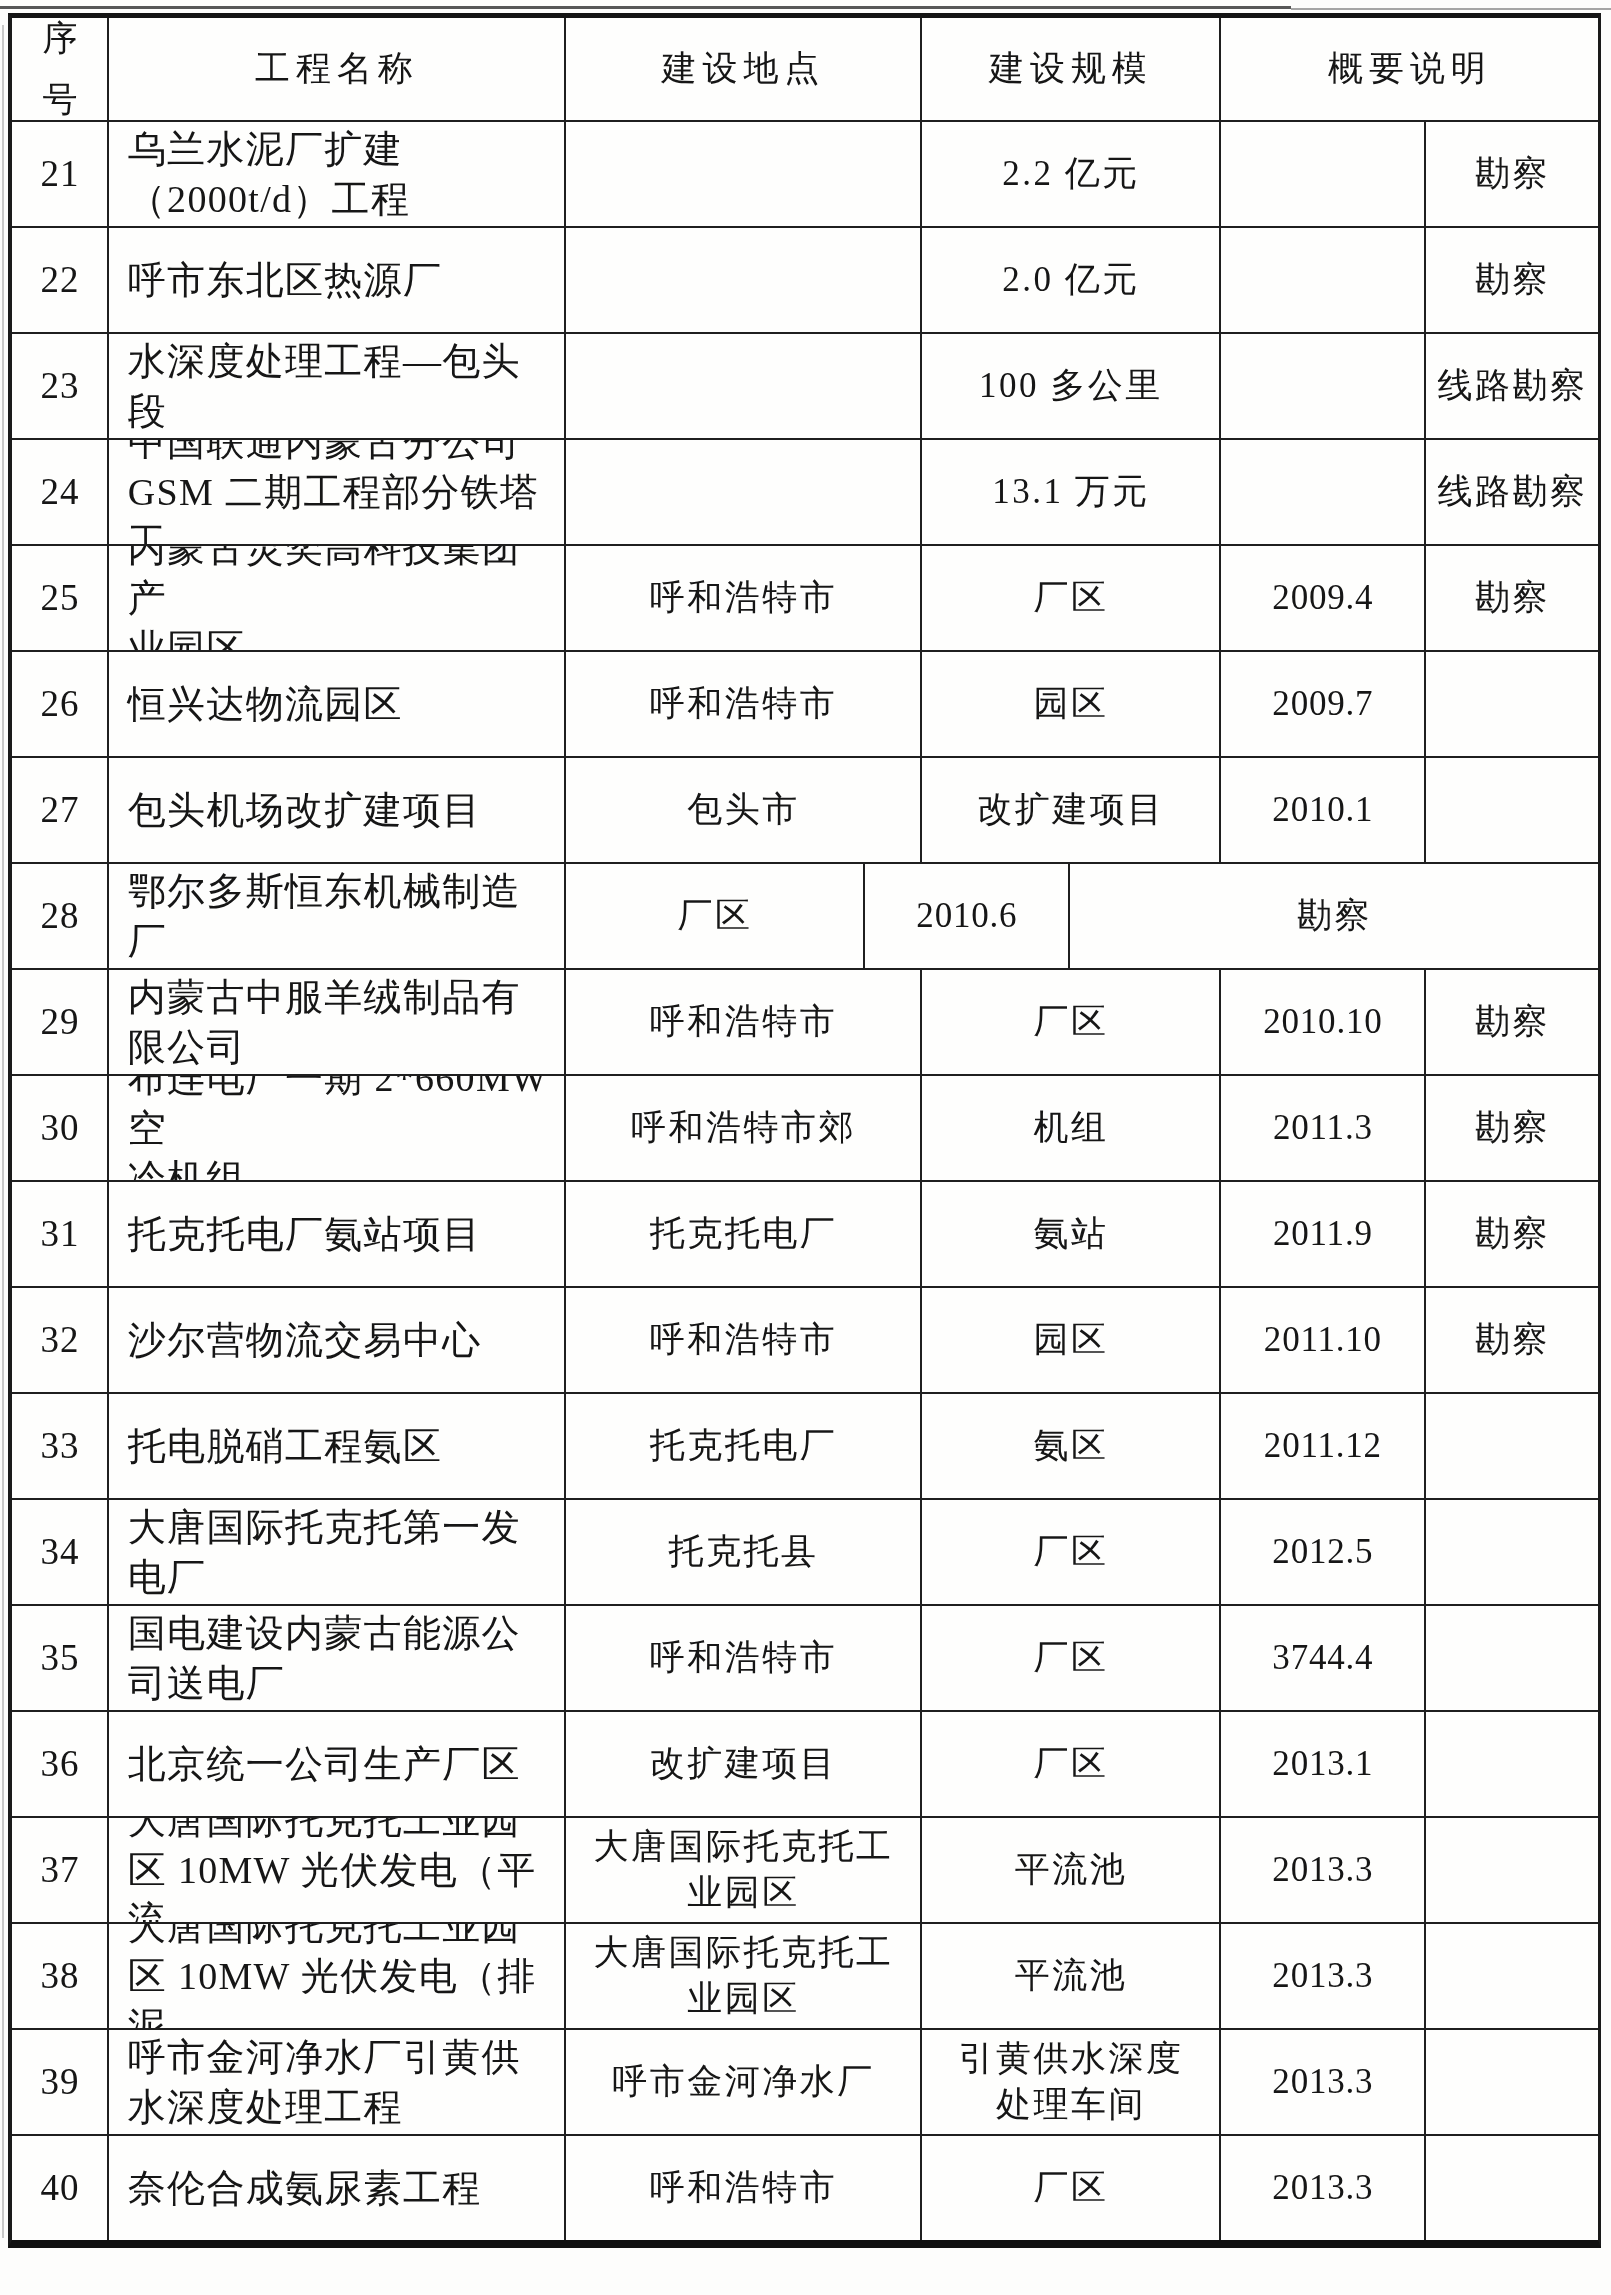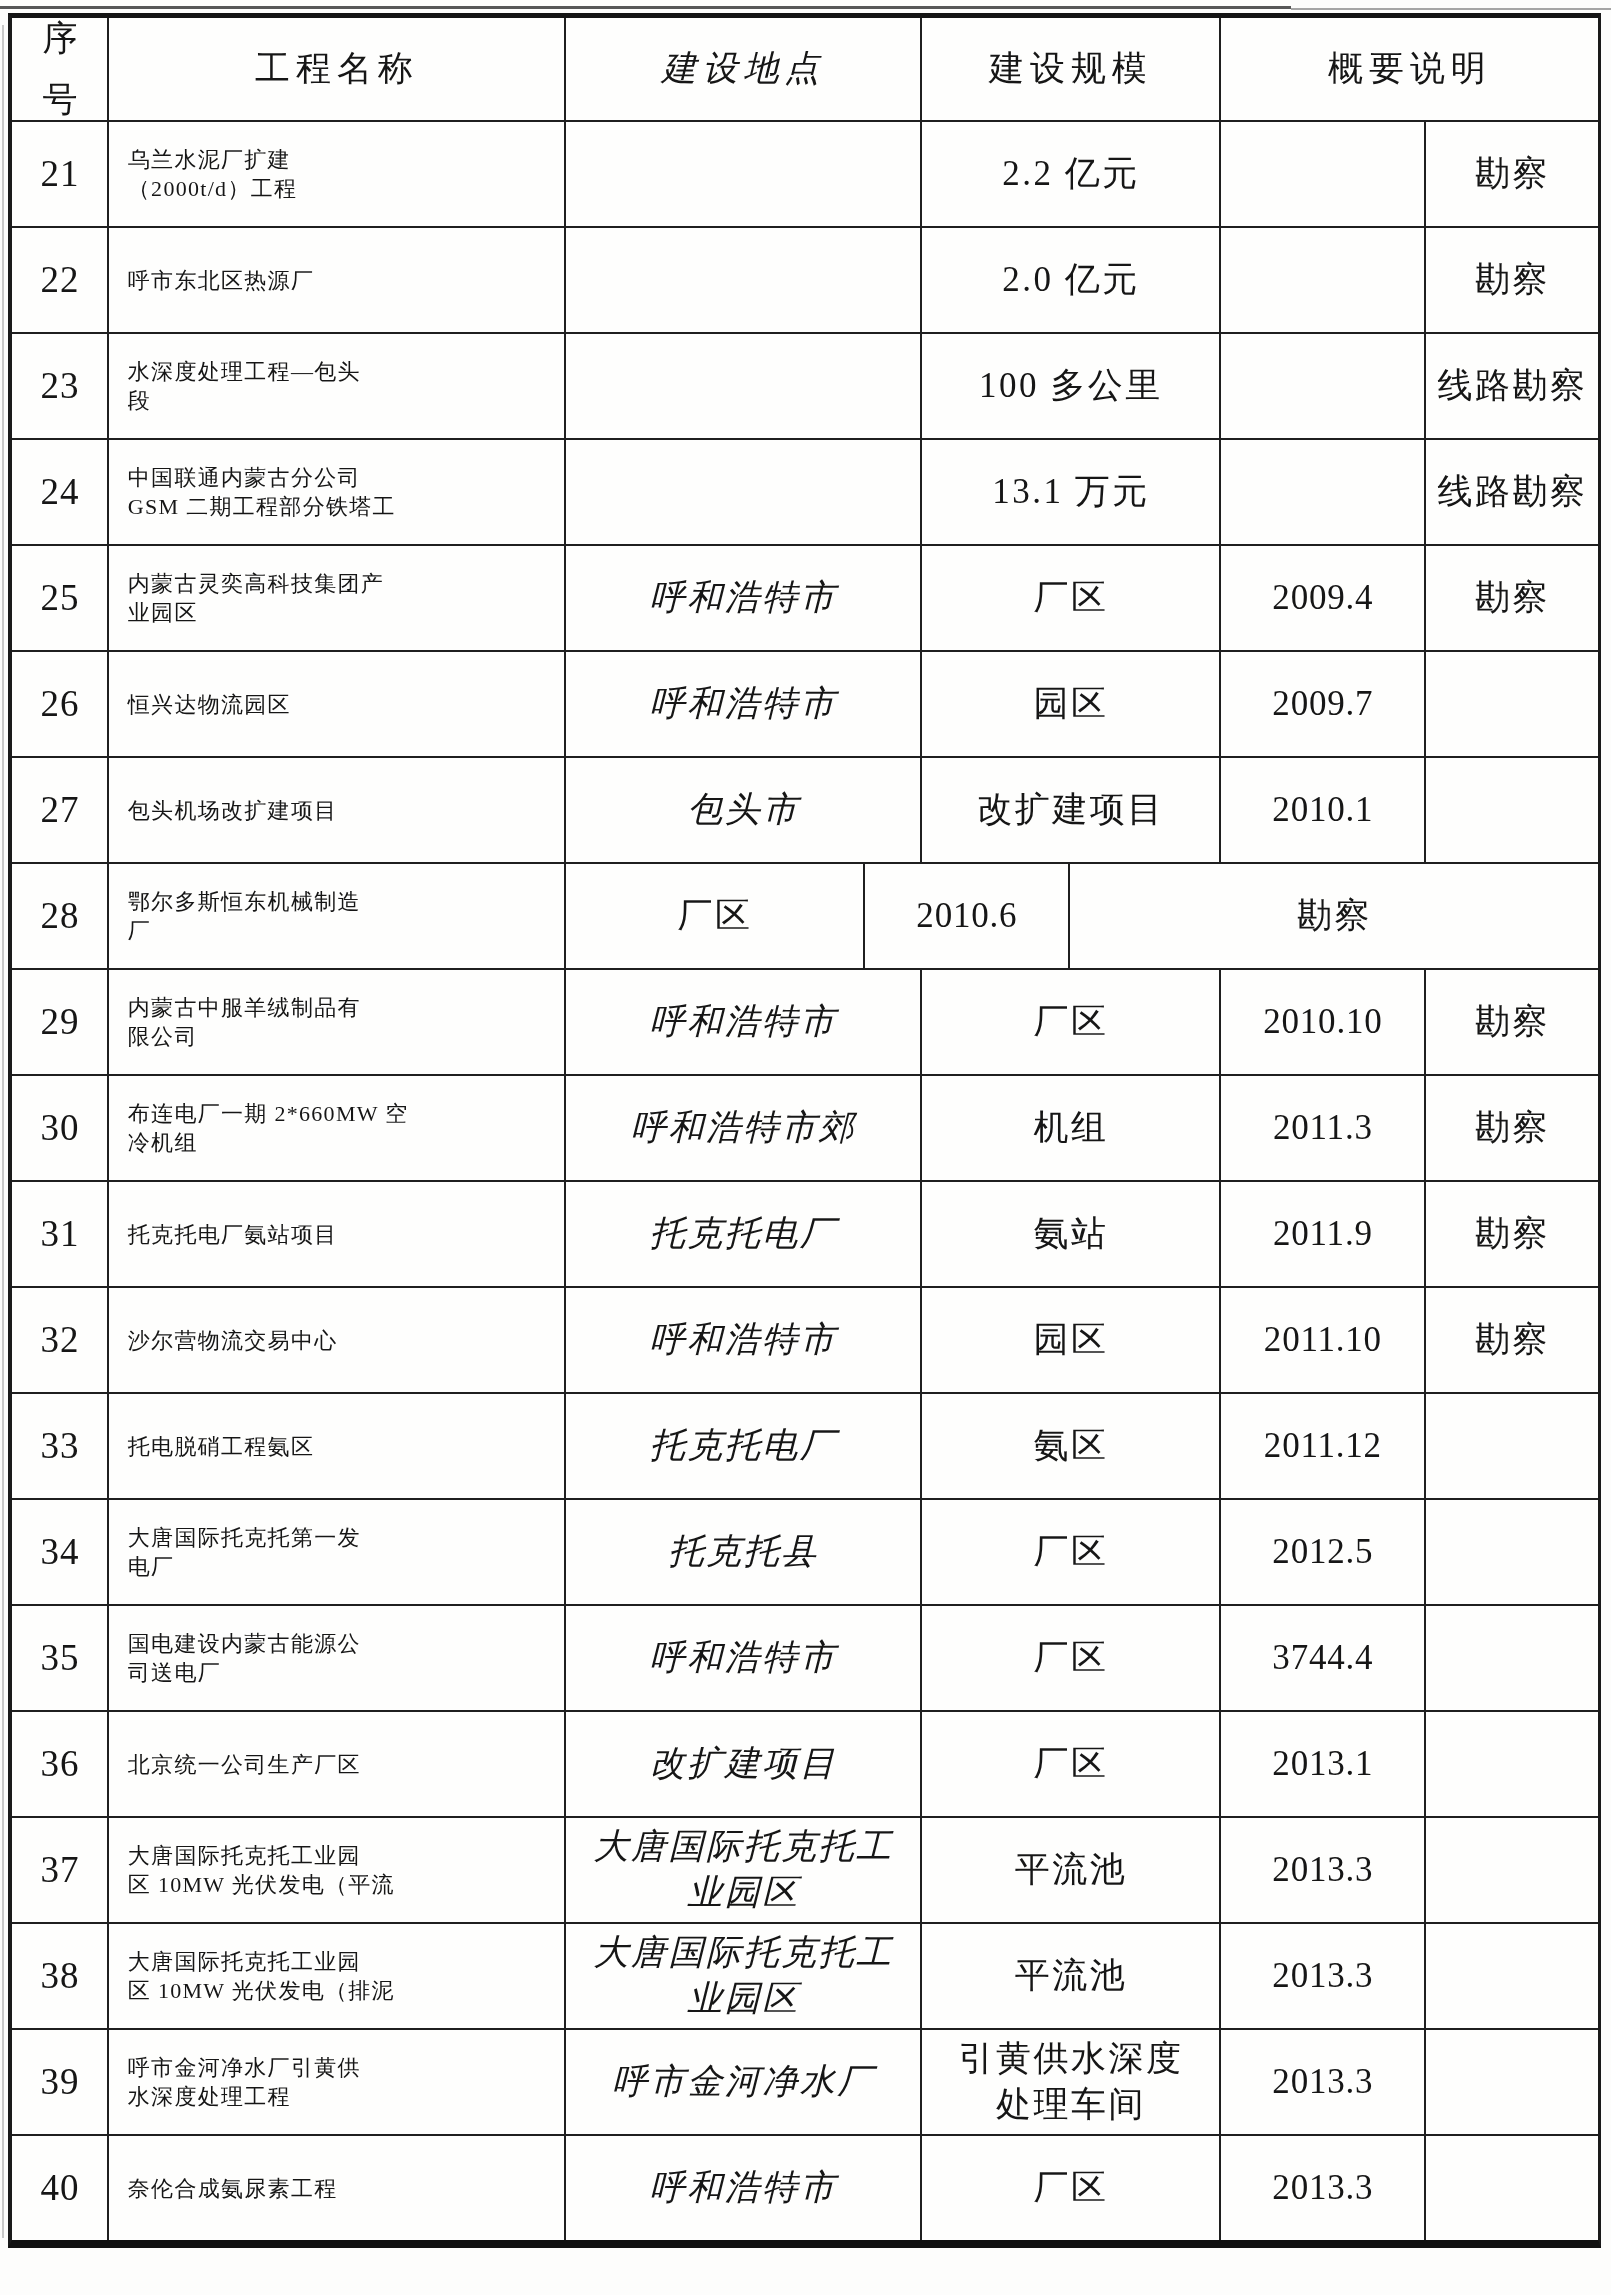"建设地点" .c-loc { font-style: italic -> none }
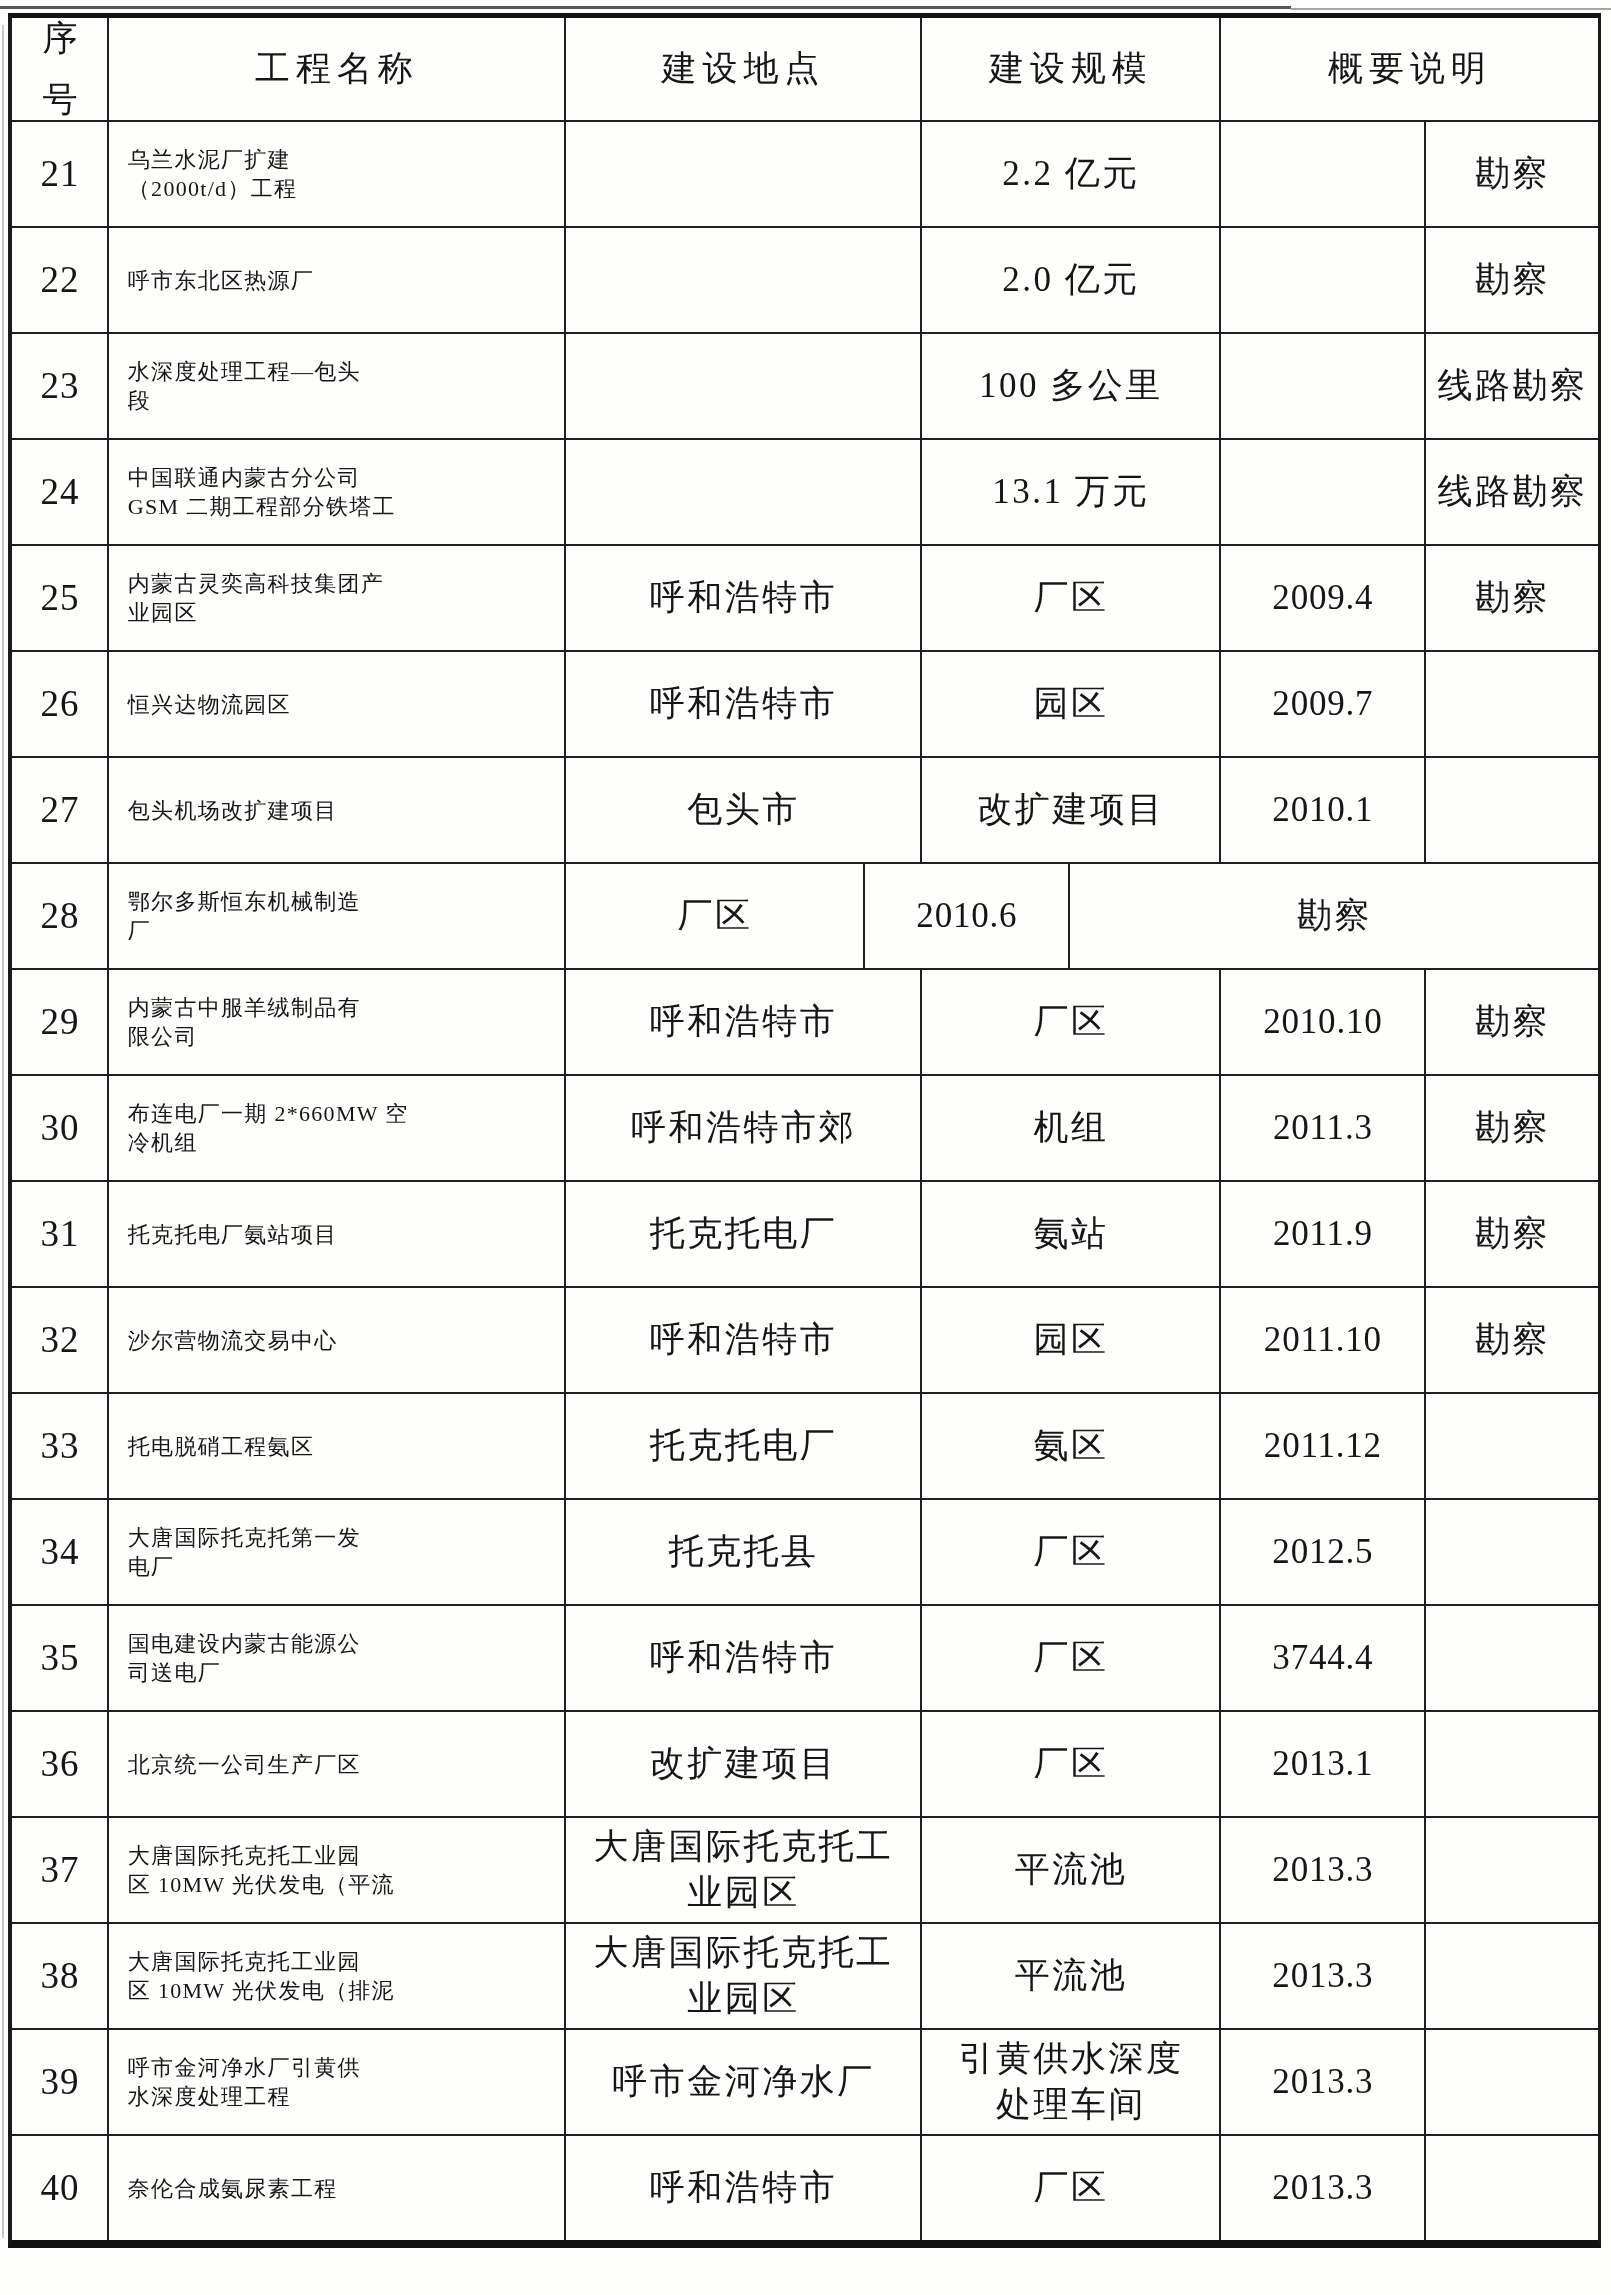"乌兰水泥厂扩建" .c-name { font-size: 22px -> 38px }
